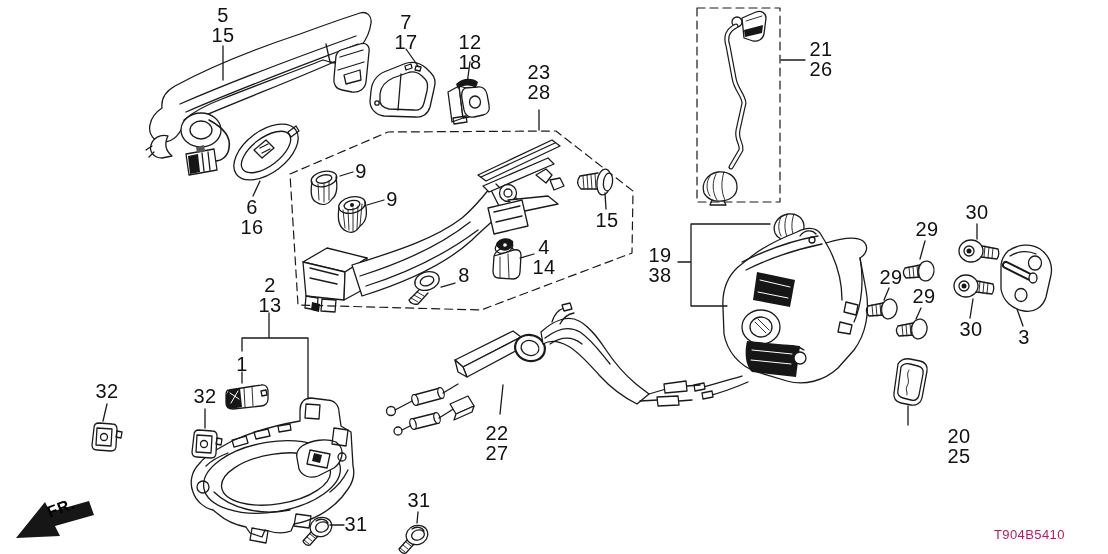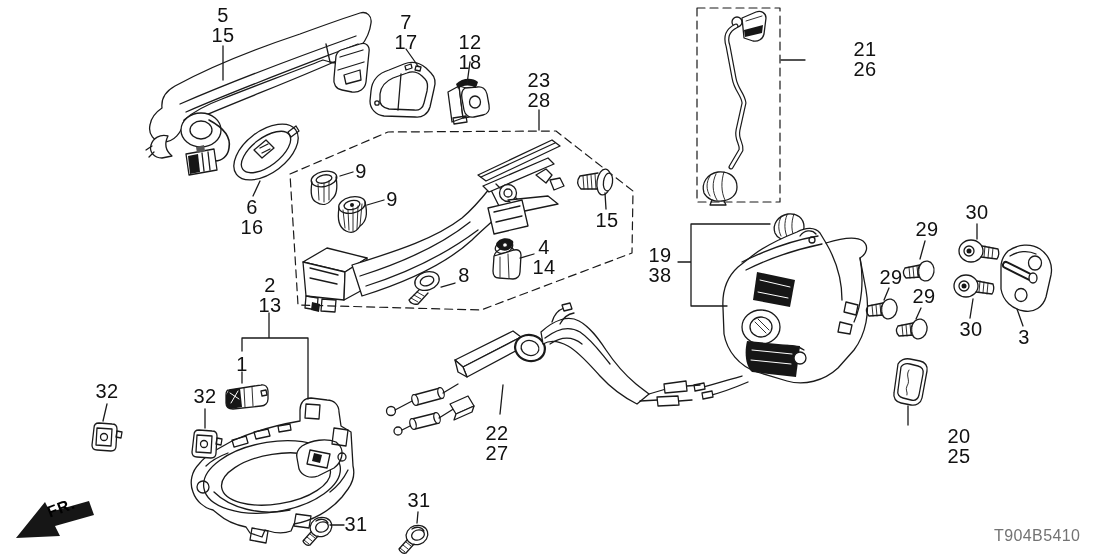"21" div.callout { left: 865px -> 821px }
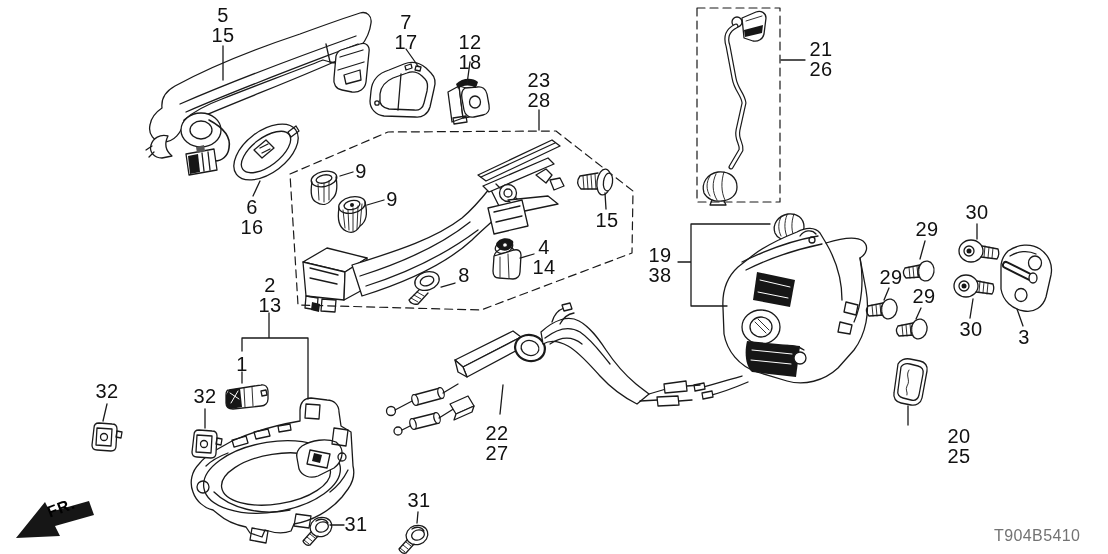"23" div.callout { top: 70px -> 62px }
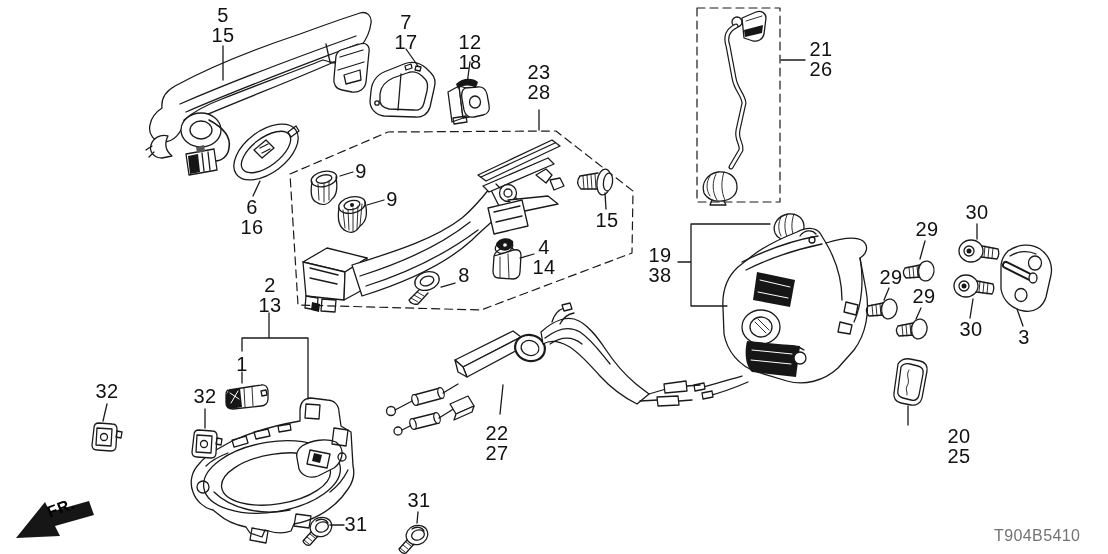"T904B5410" .diagram-code { color: #737373 -> #be185d; font-size: 16px -> 13px }
